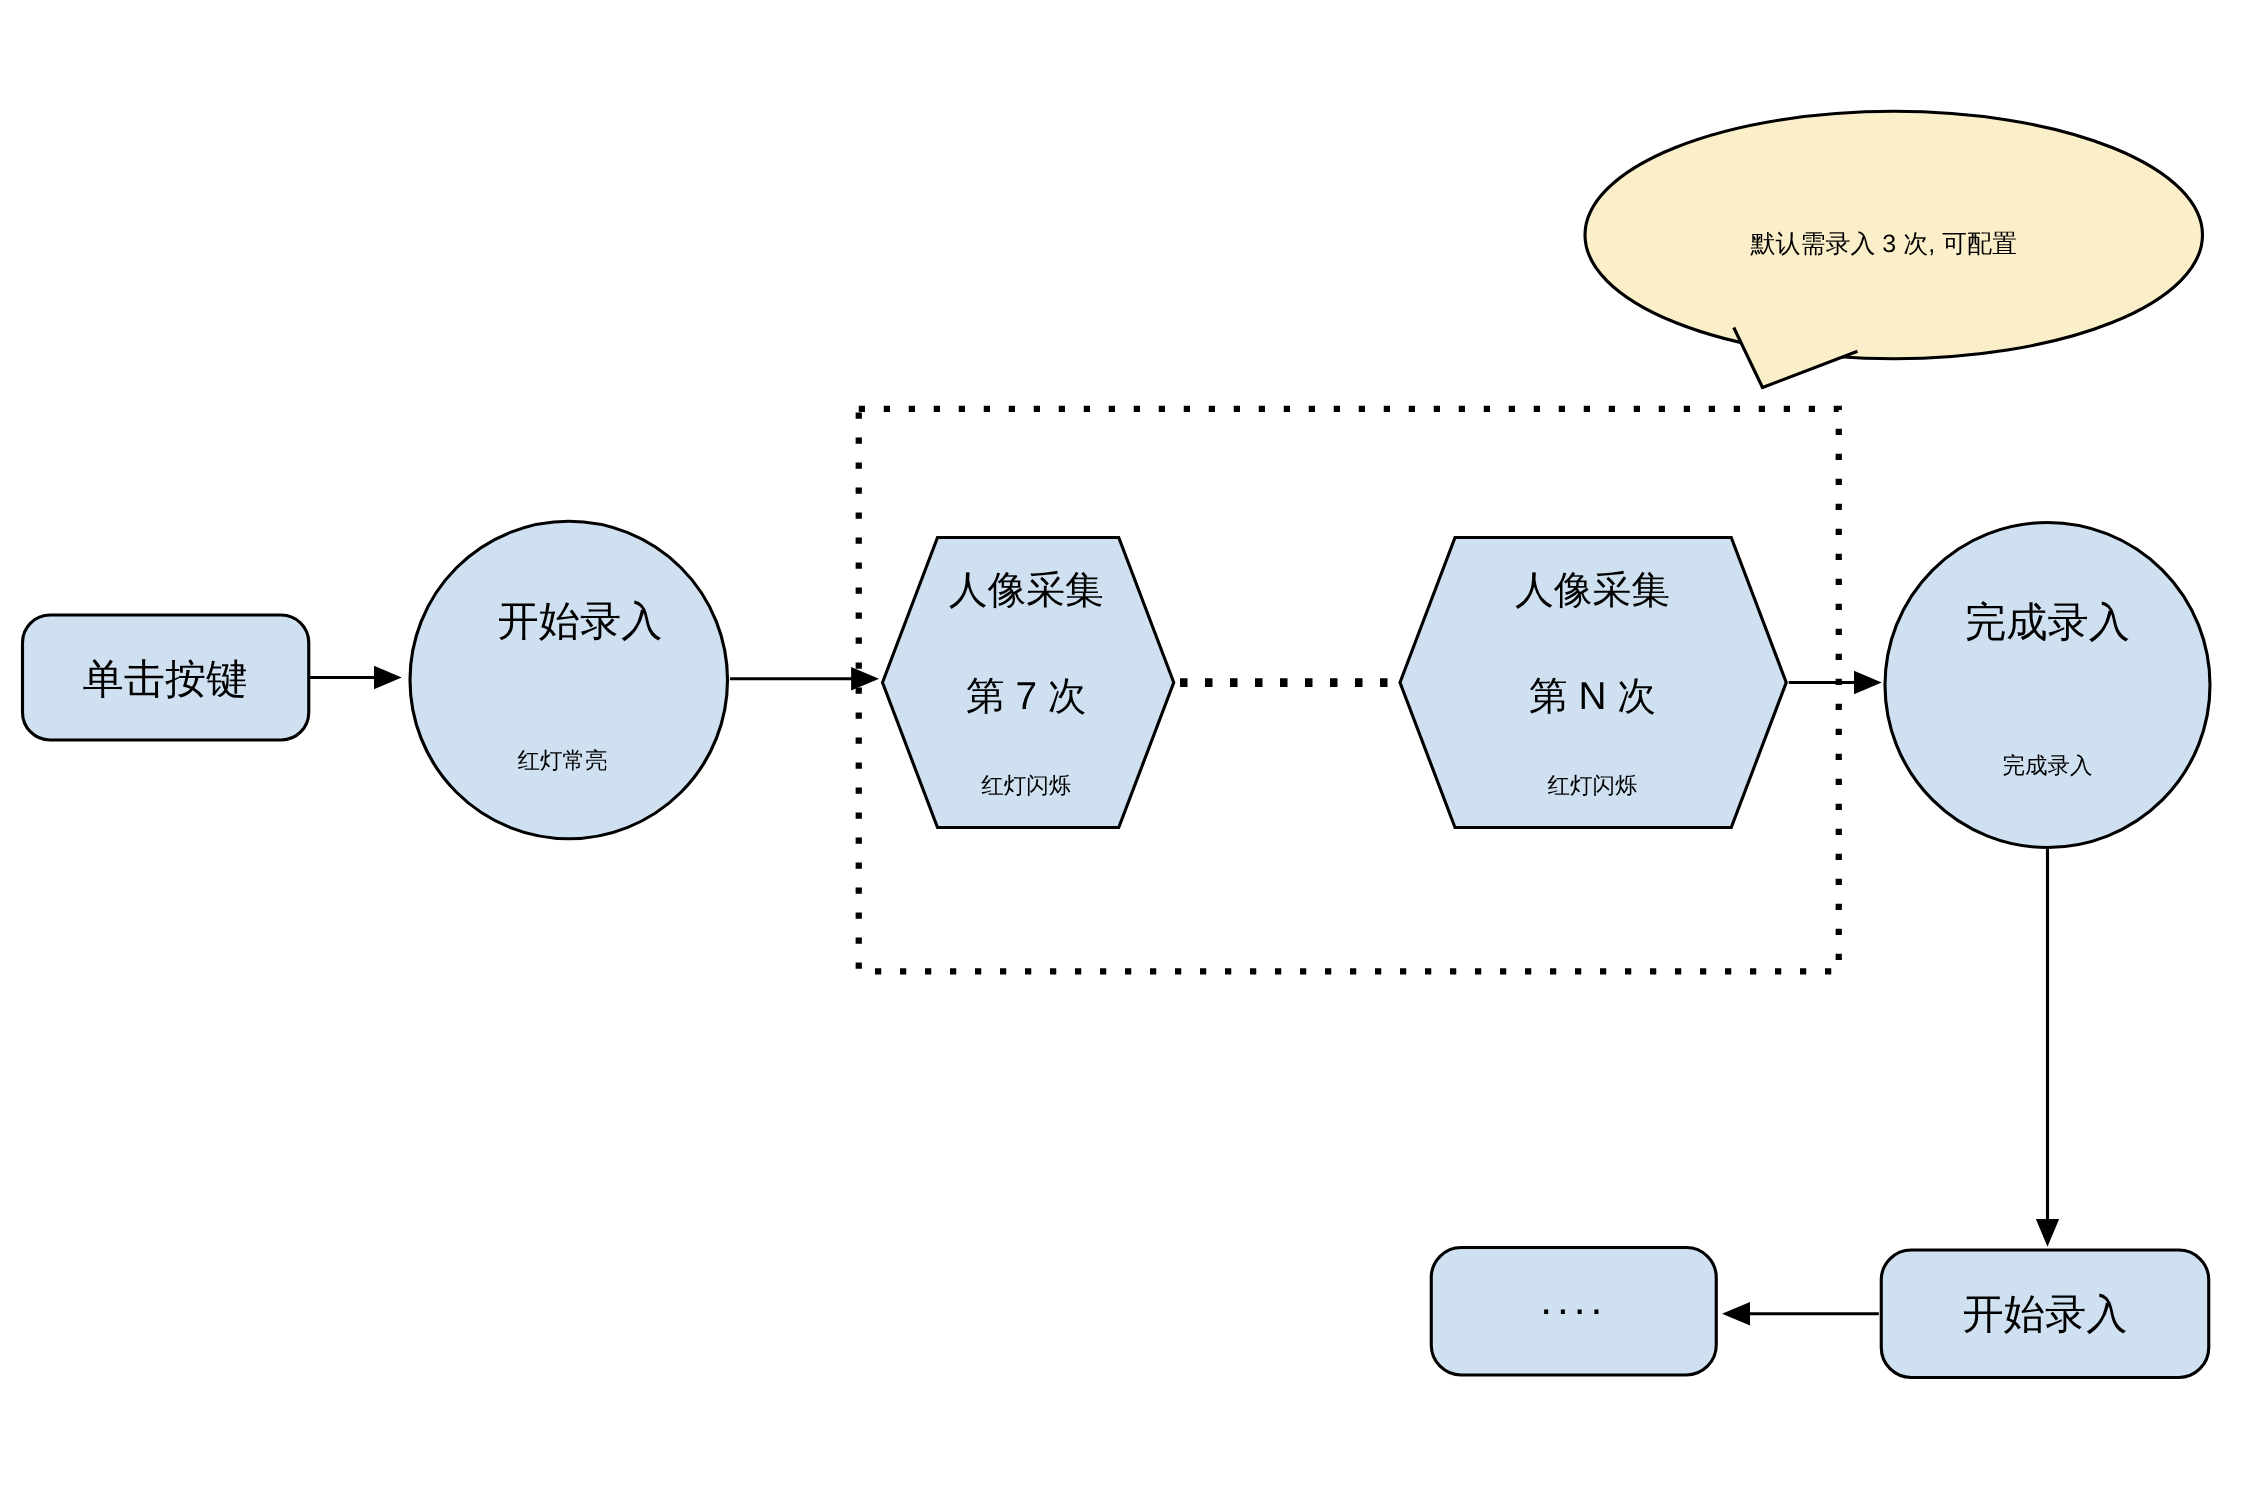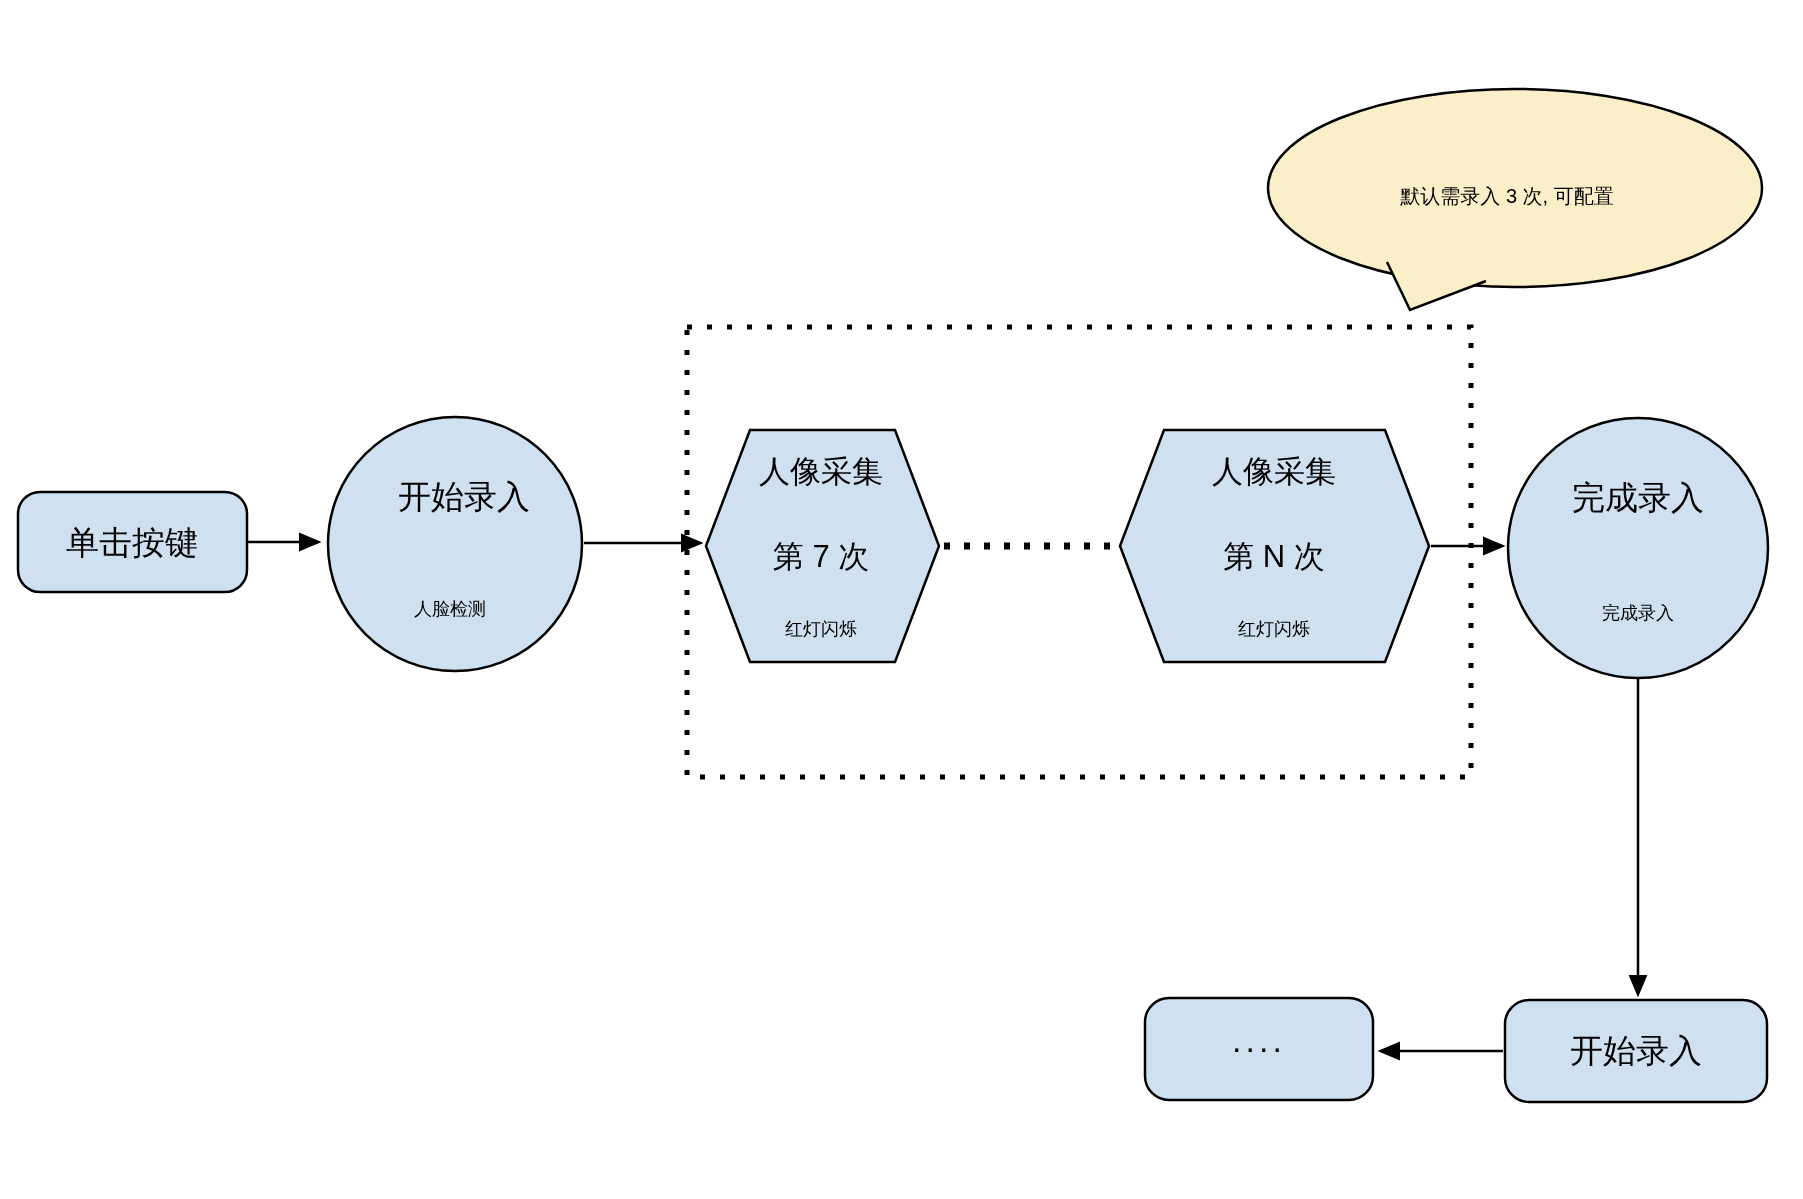"人脸检测" div.lbl { text: 人脸检测 -> 红灯常亮 }
